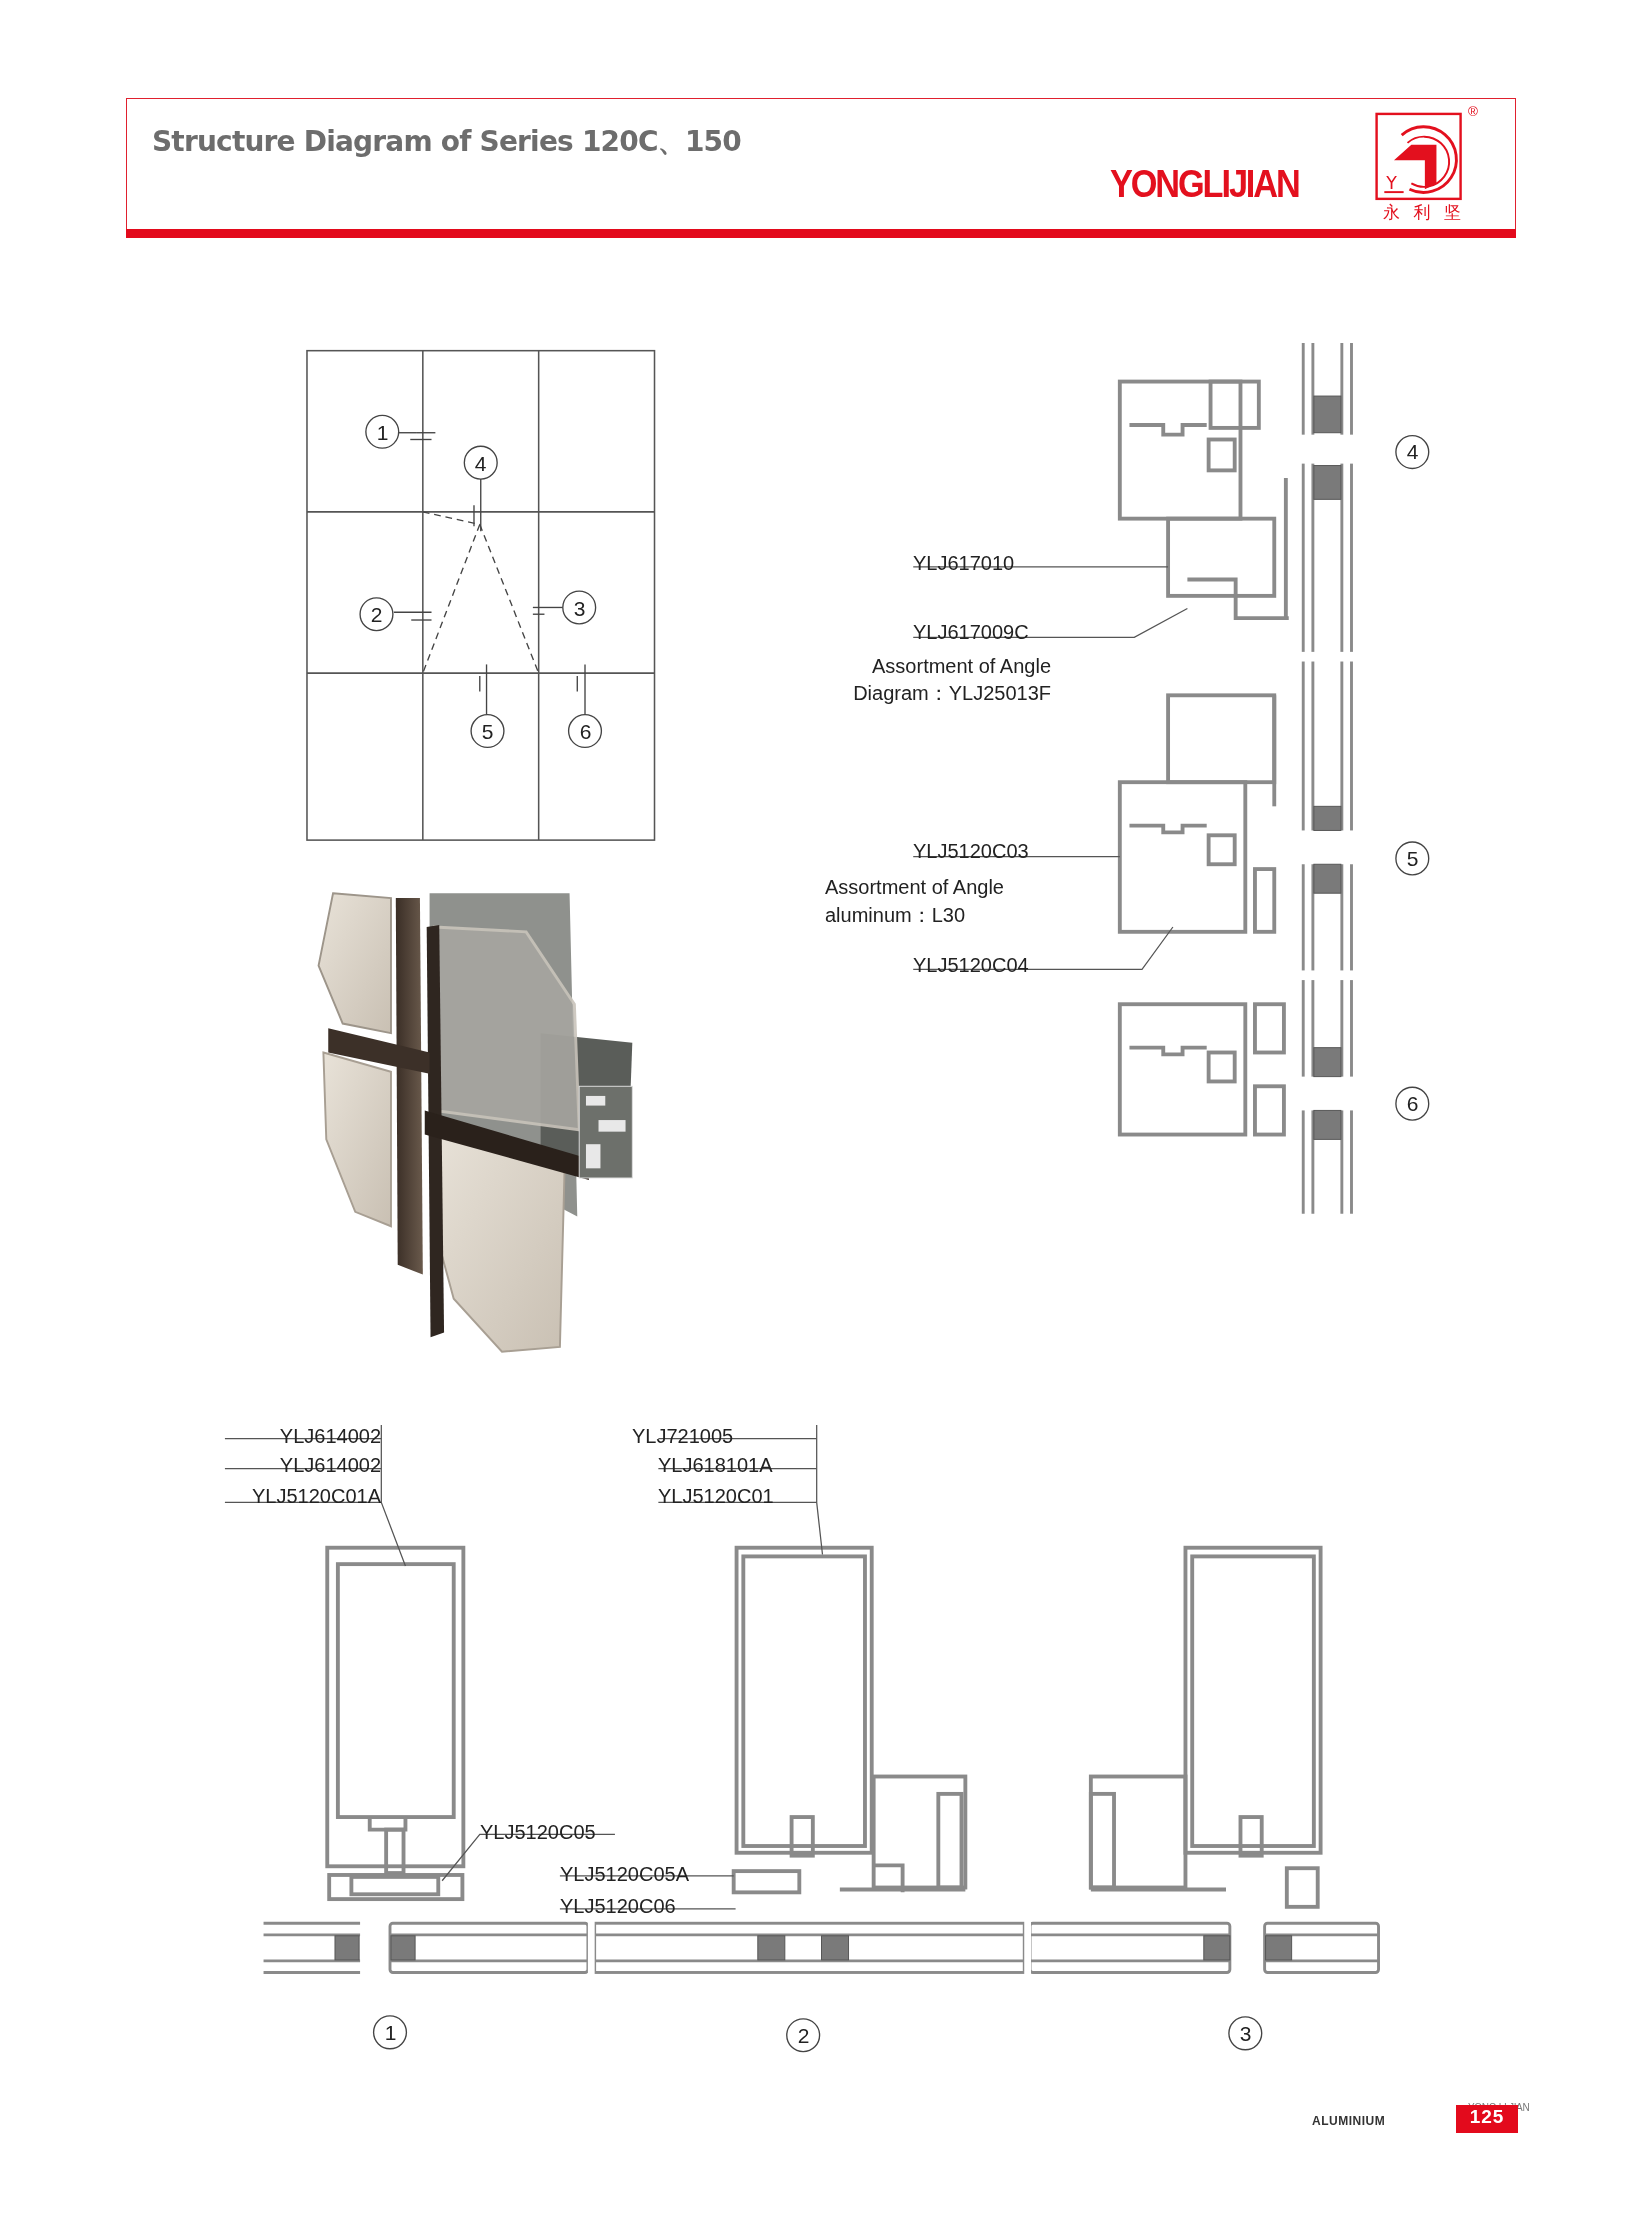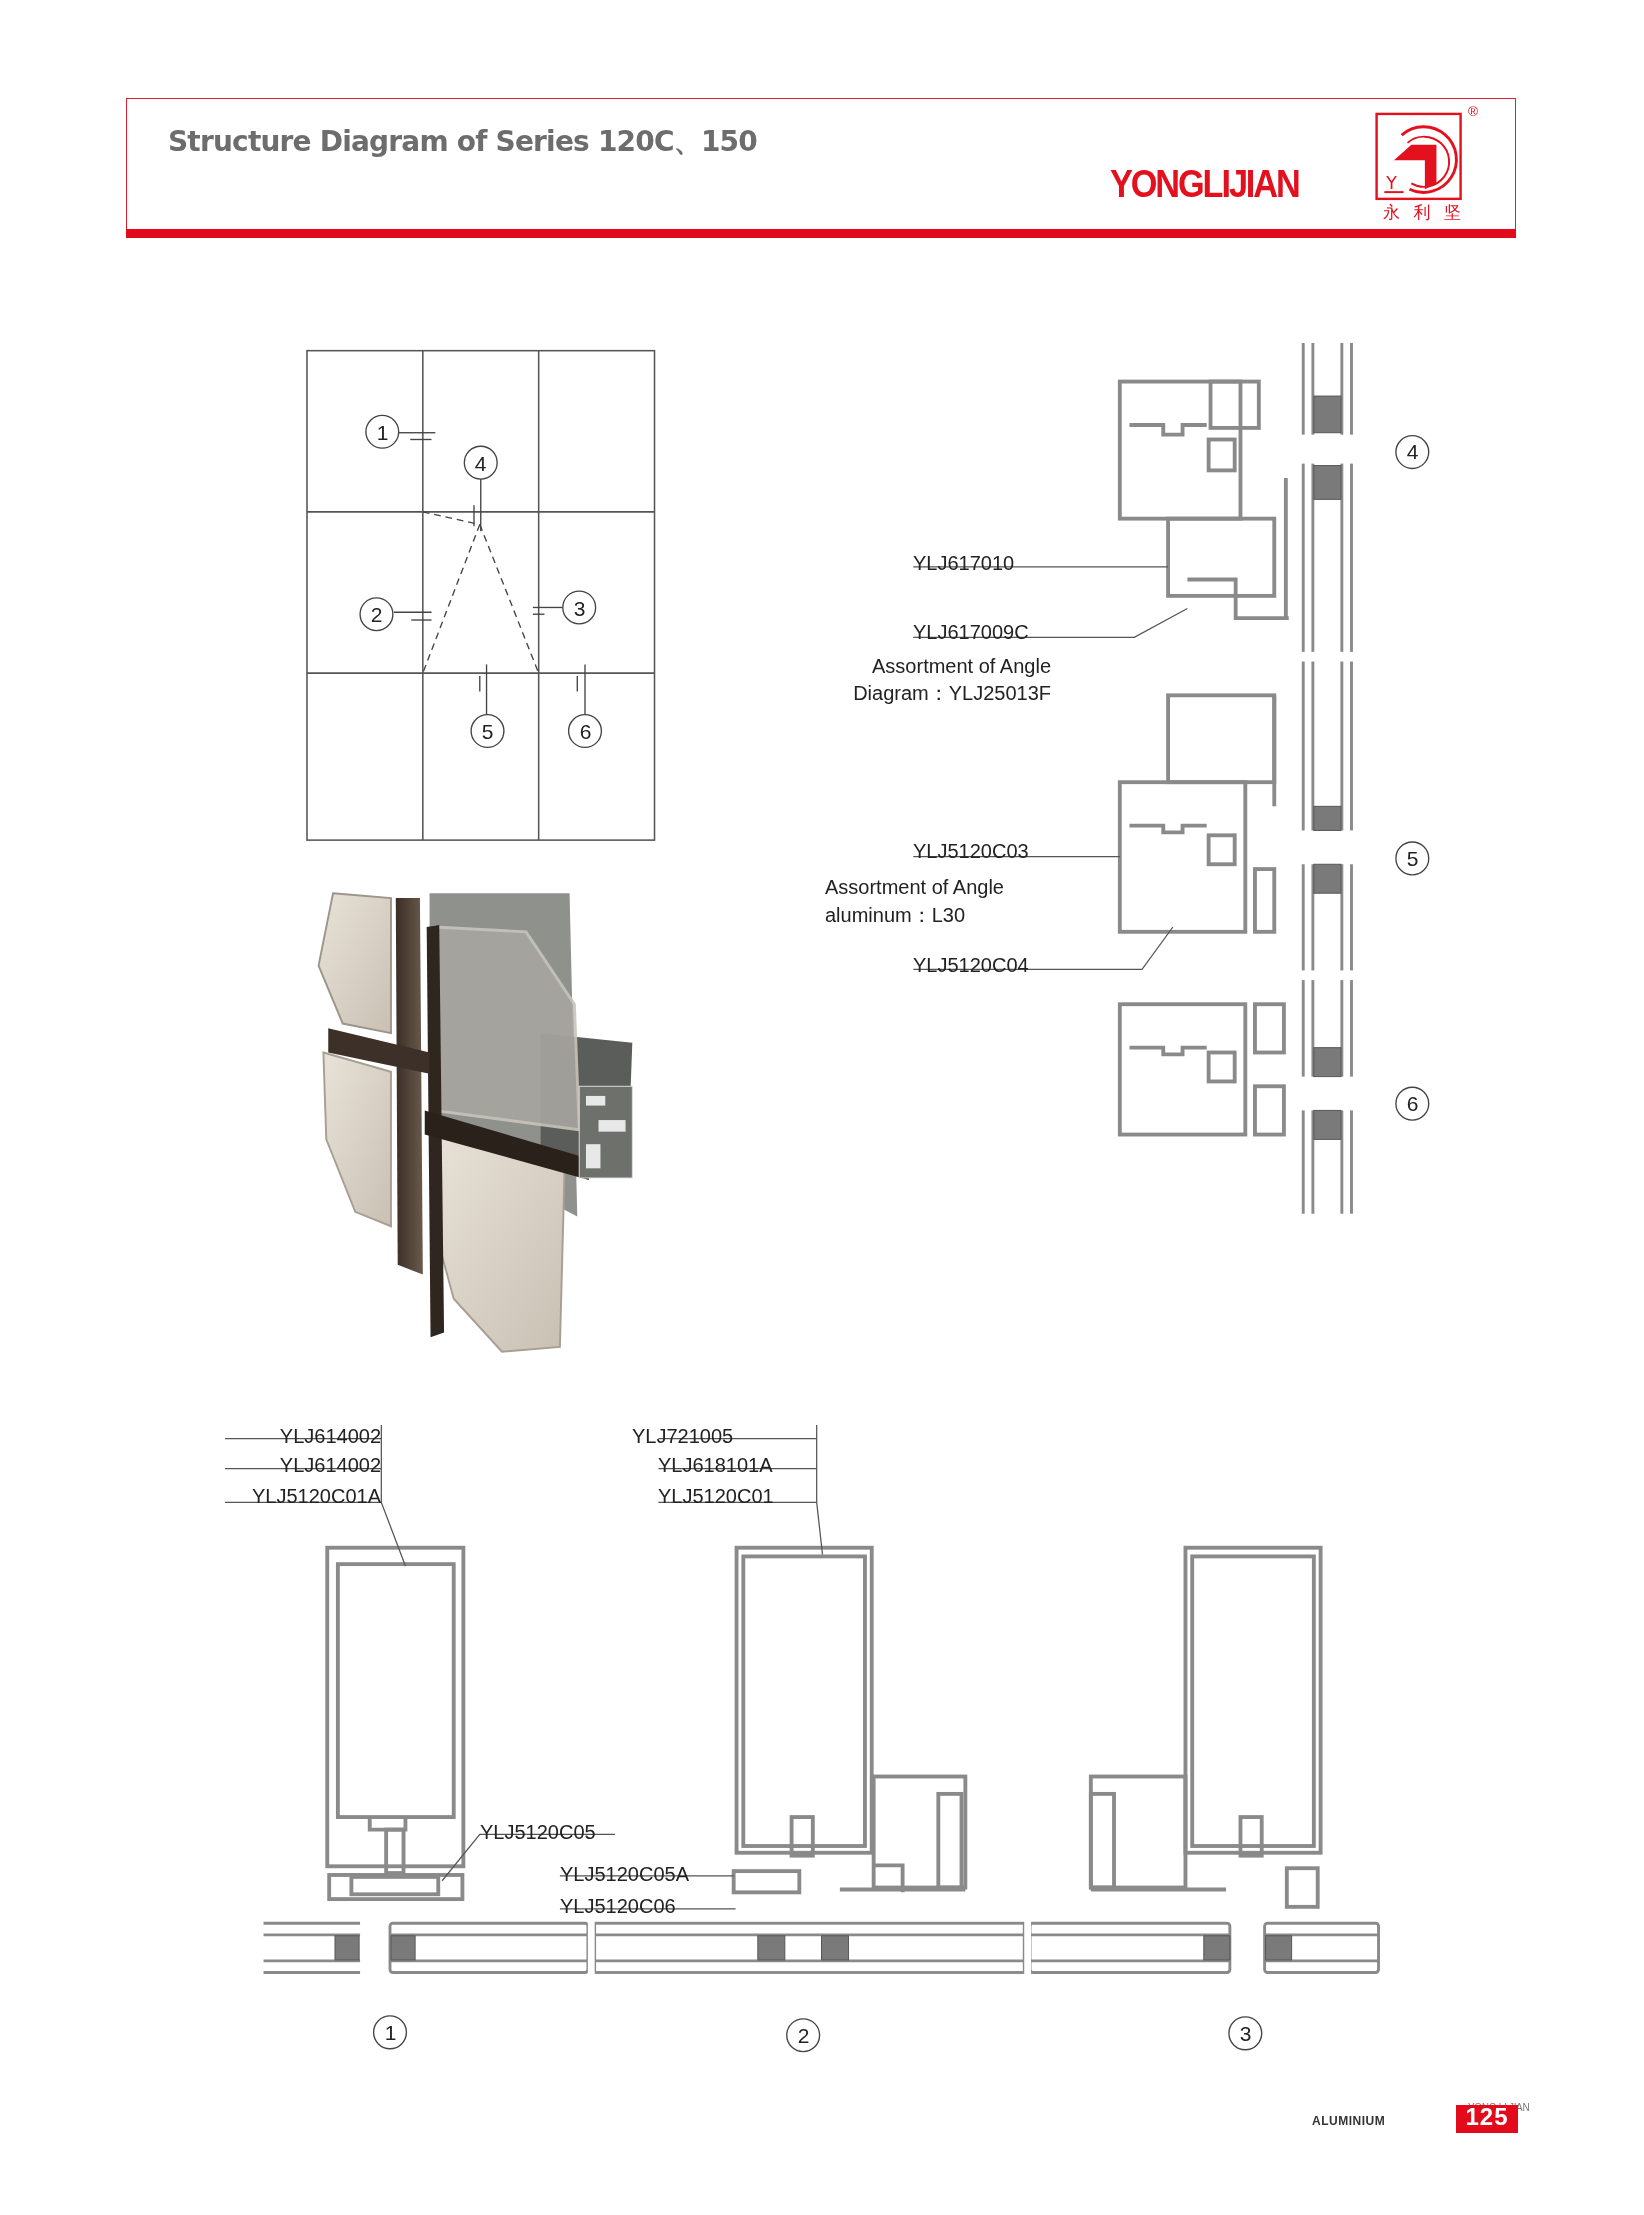"Structure Diagram of Series 120C、150" .title div { margin-left: 16px -> none }
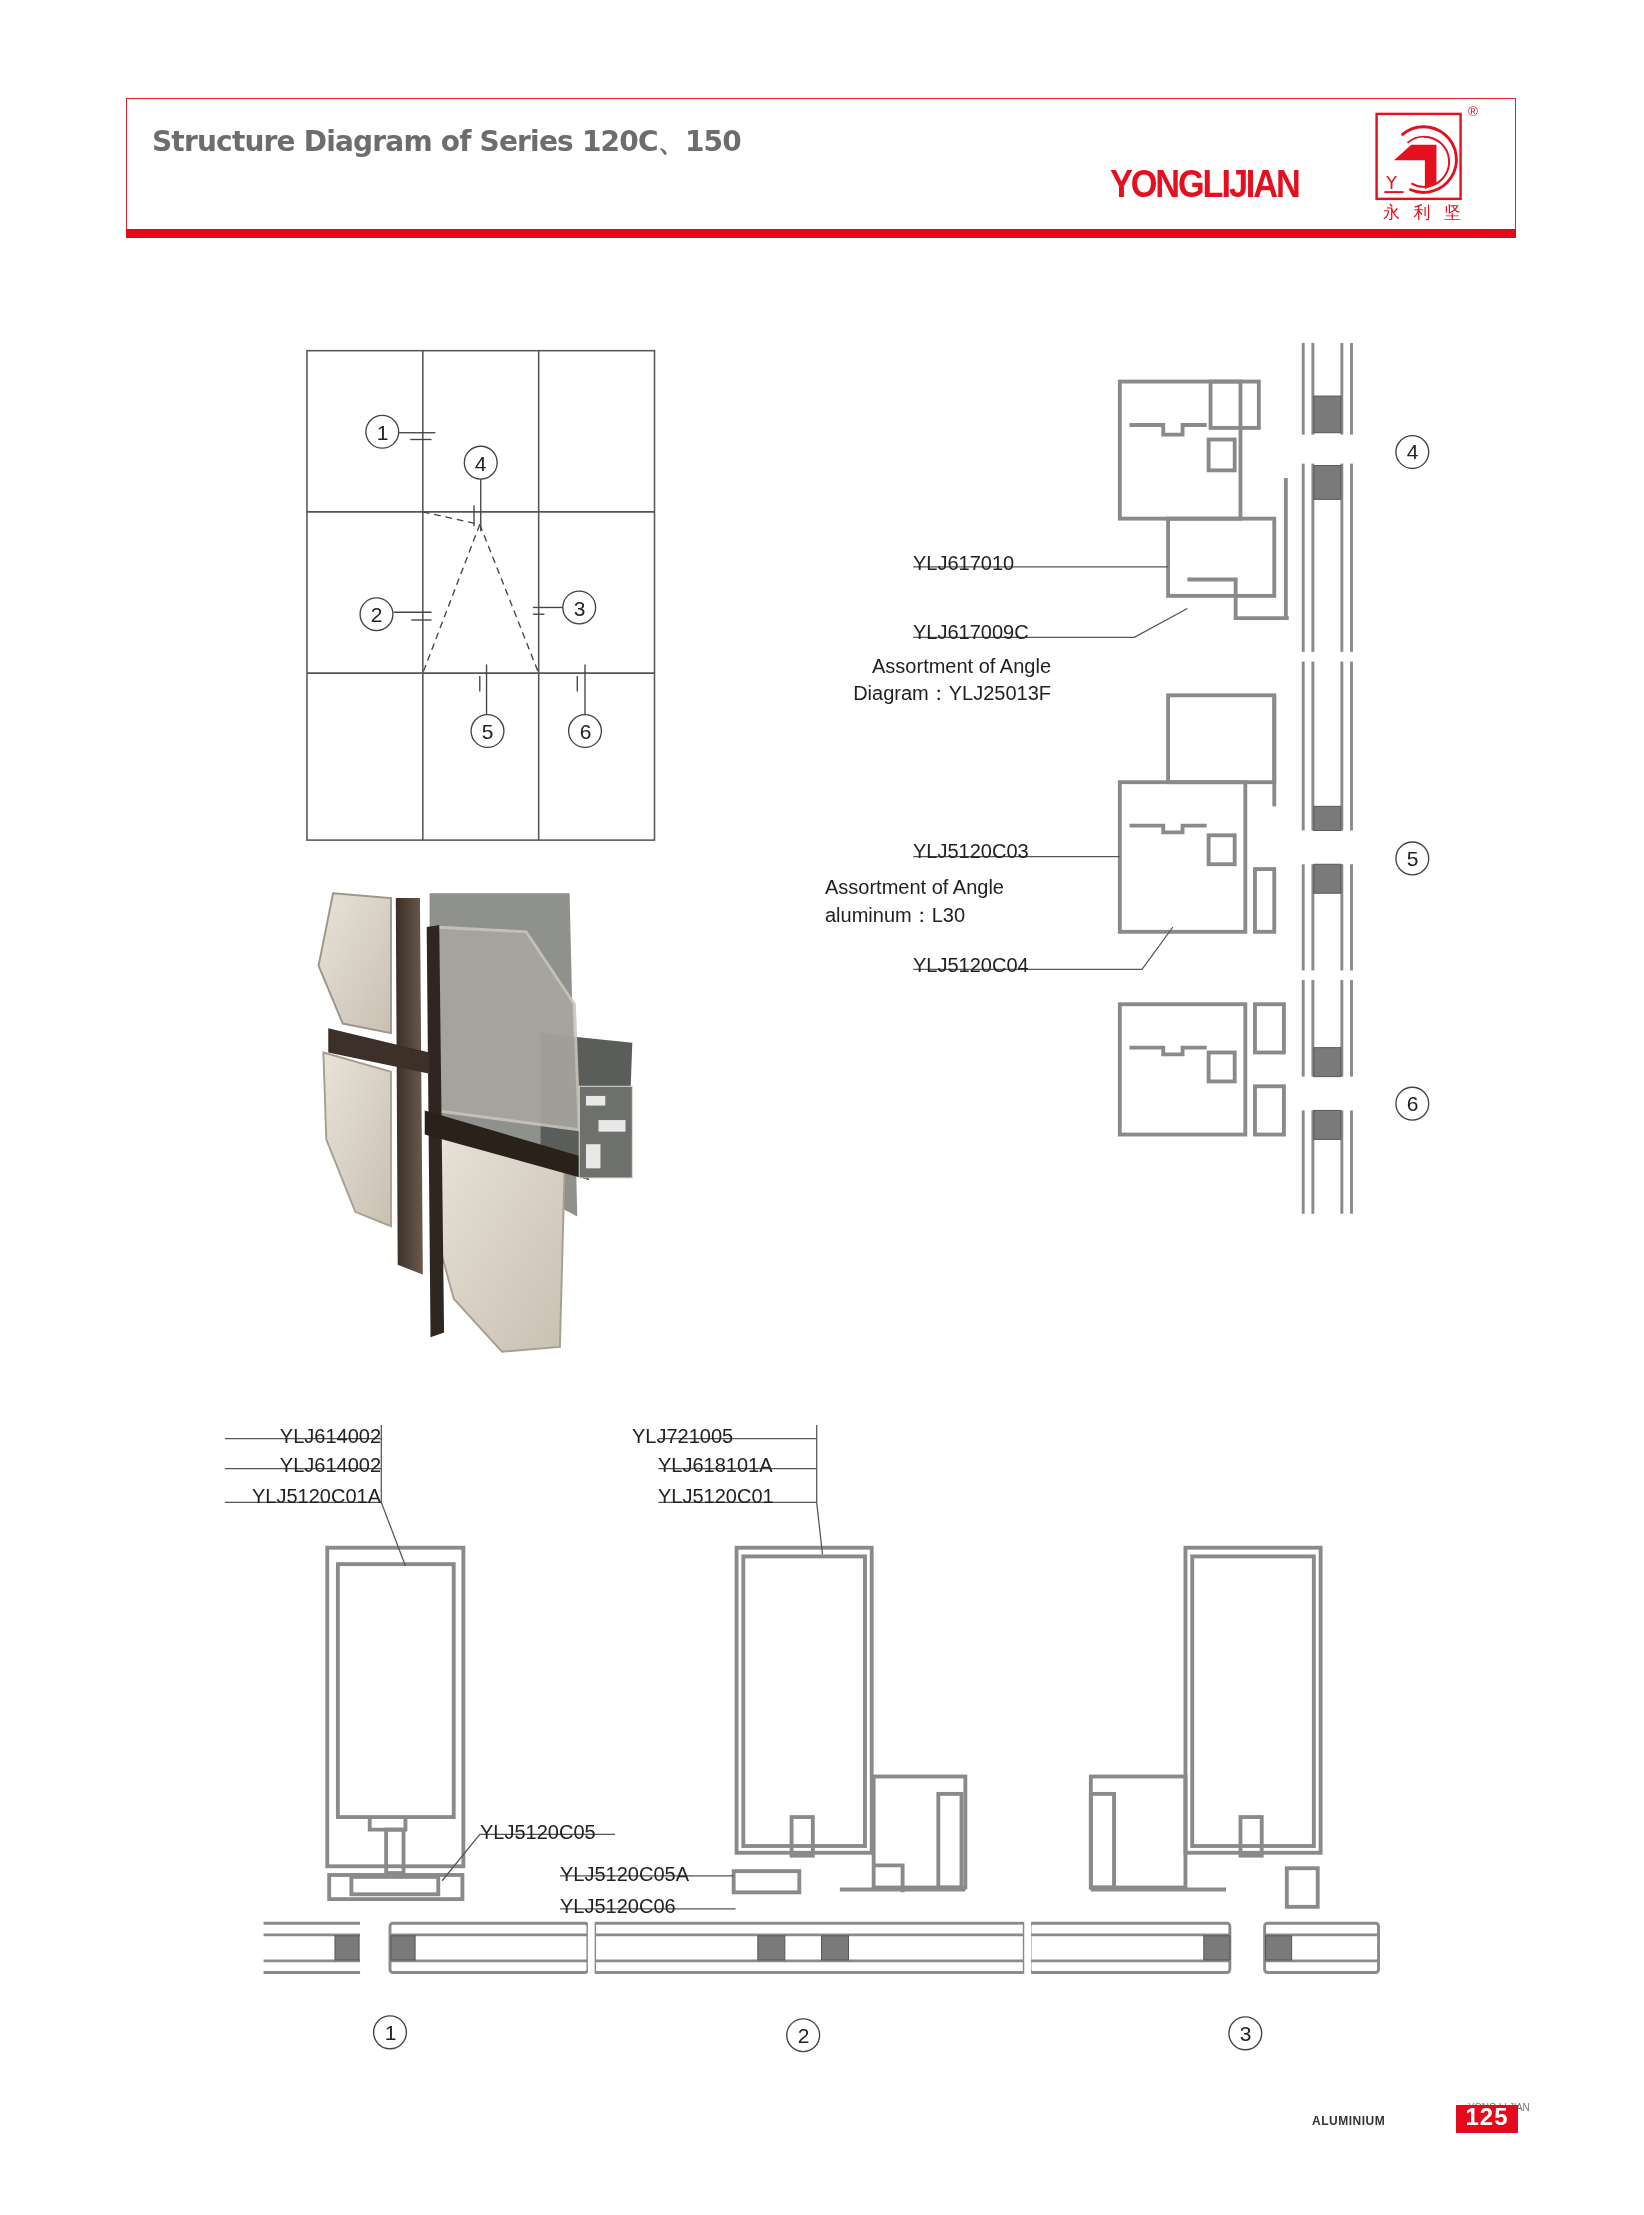"125" .footer-page { font-size: 24px -> 19px }
